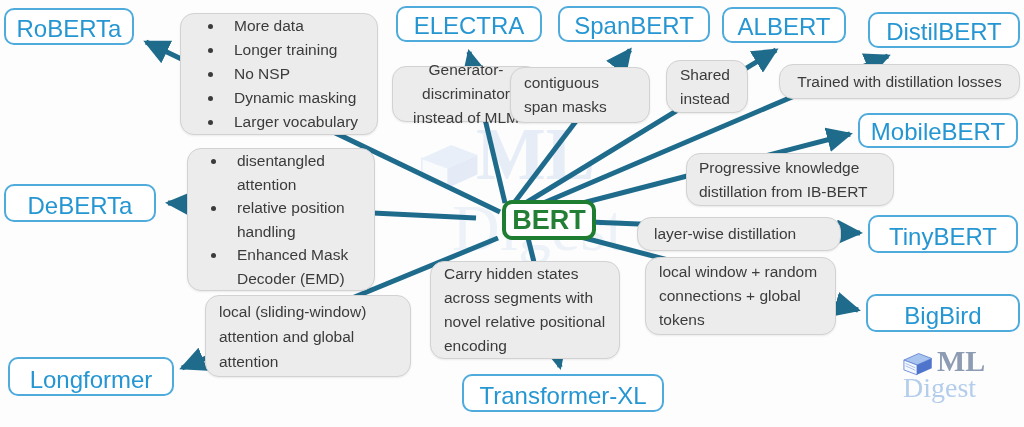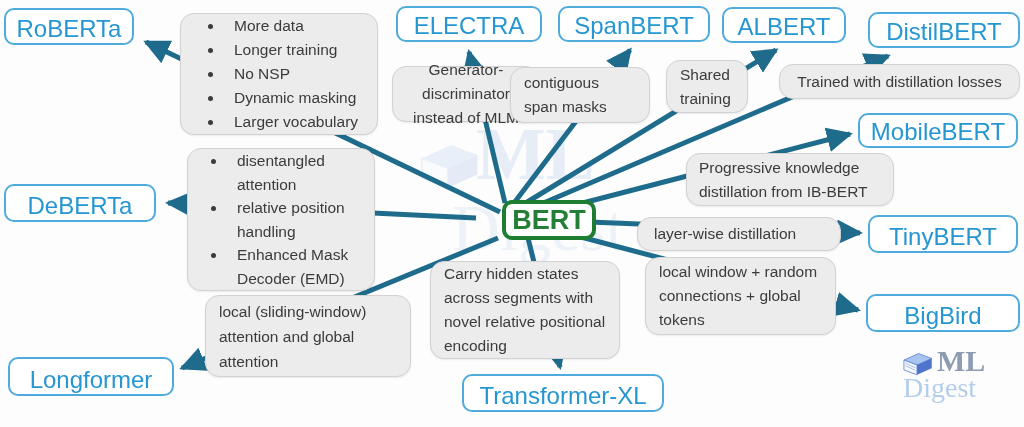"Shared training" span { text: training -> instead }
